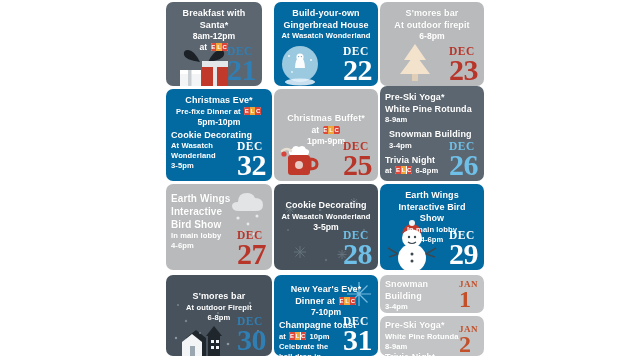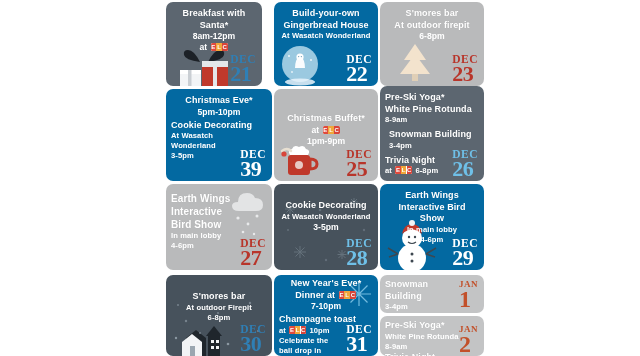"21" .date-stamp .day { font-size: 22px -> 30px }
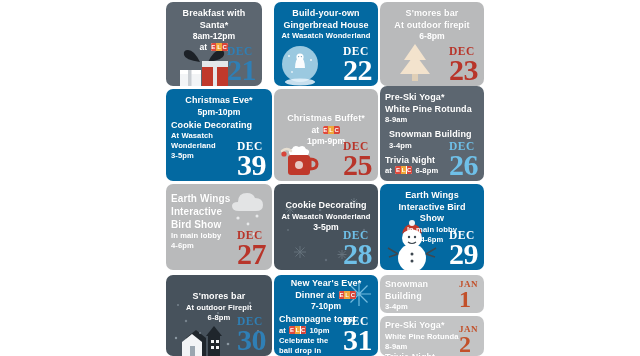"Pre-fixe Dinner at" div.ev-sub { html: none -> <div> <span>Pre-fixe Dinner at</span> <span><i>E</i><i>L</i><i>C</i></span> </div> }
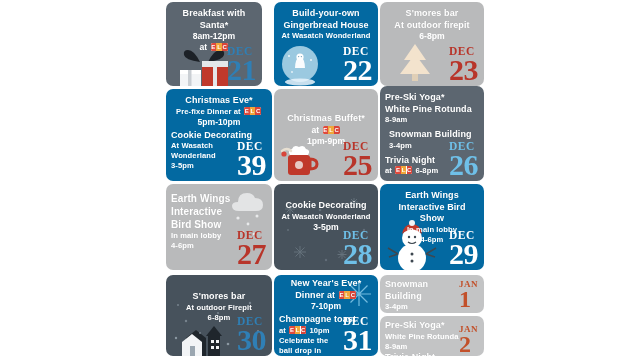"39" span.day { text: 39 -> 32 }
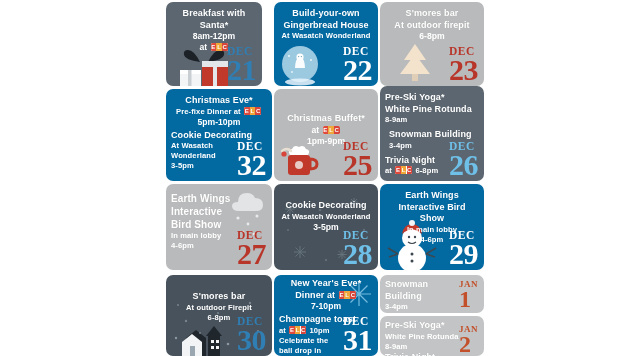"New Year's Eve*" div.content { padding-top: 3px -> 9px }
